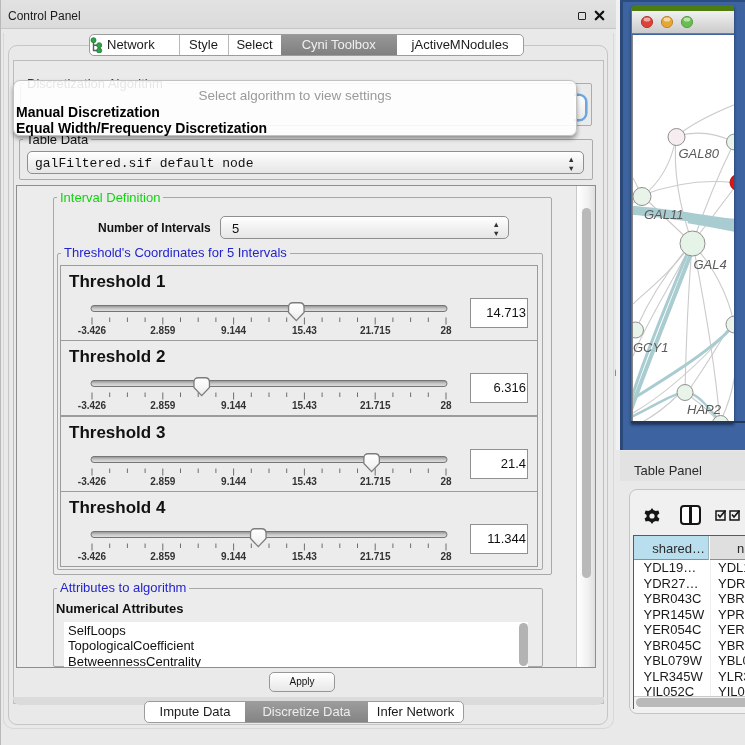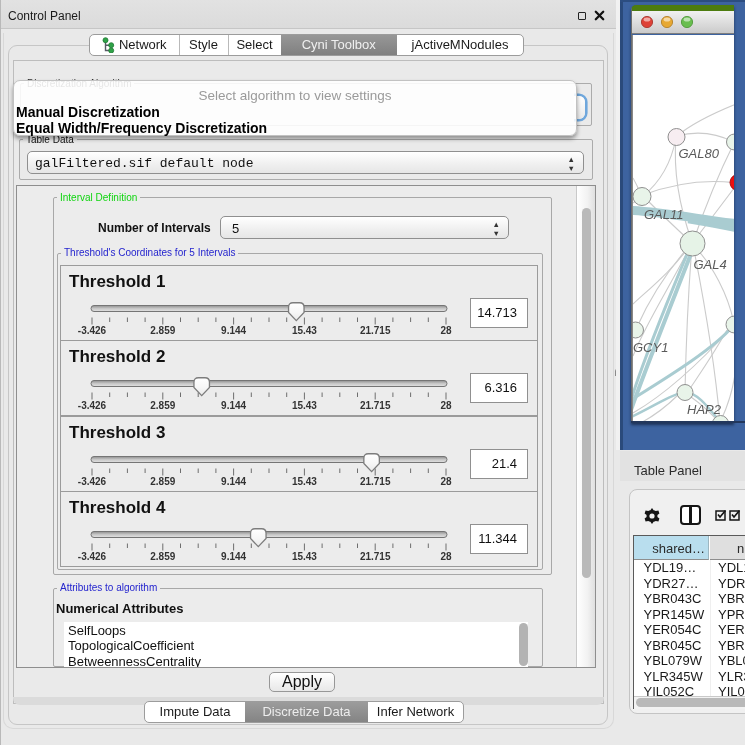"Network" div { justify-content: center -> none }
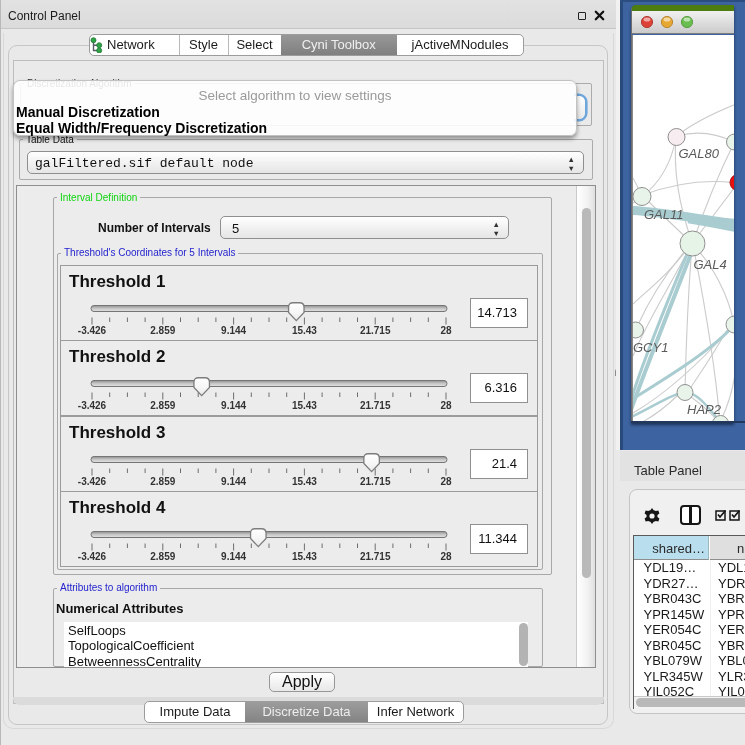"Discretization Algorithm" .grouptitle { font-size: 10px -> 13px }
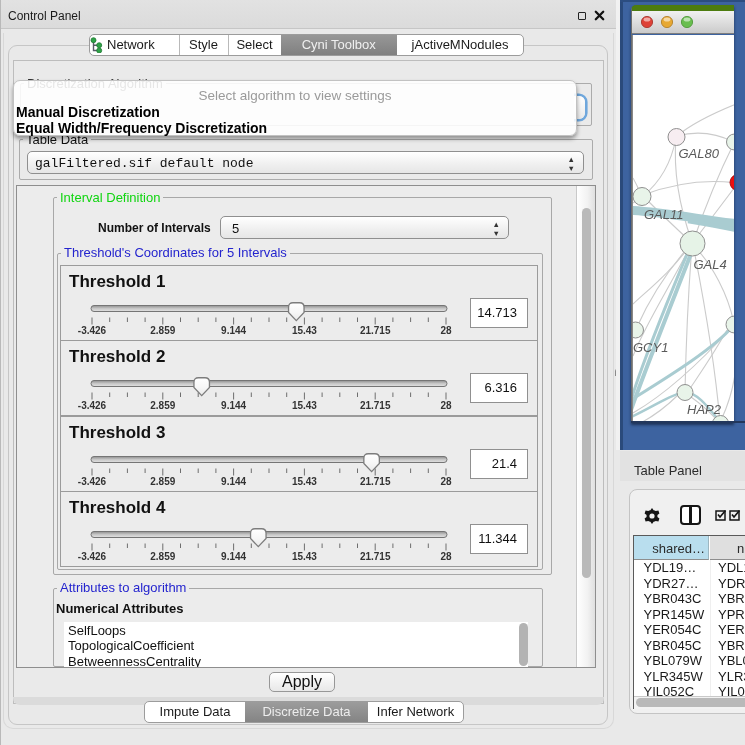"14.713" .vbox { padding-right: 10px -> 1px }
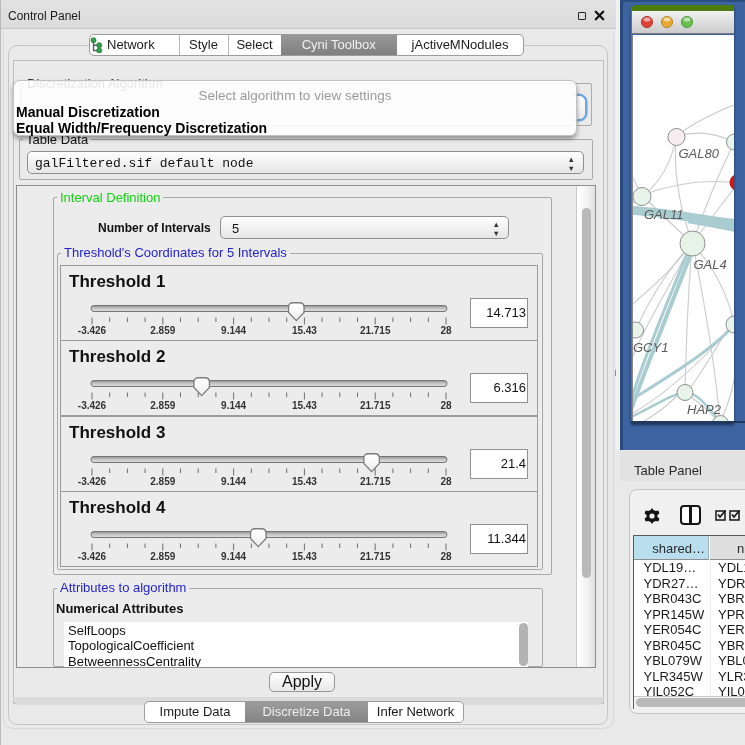"Apply" div.abs { font-size: 16px -> 10px }
